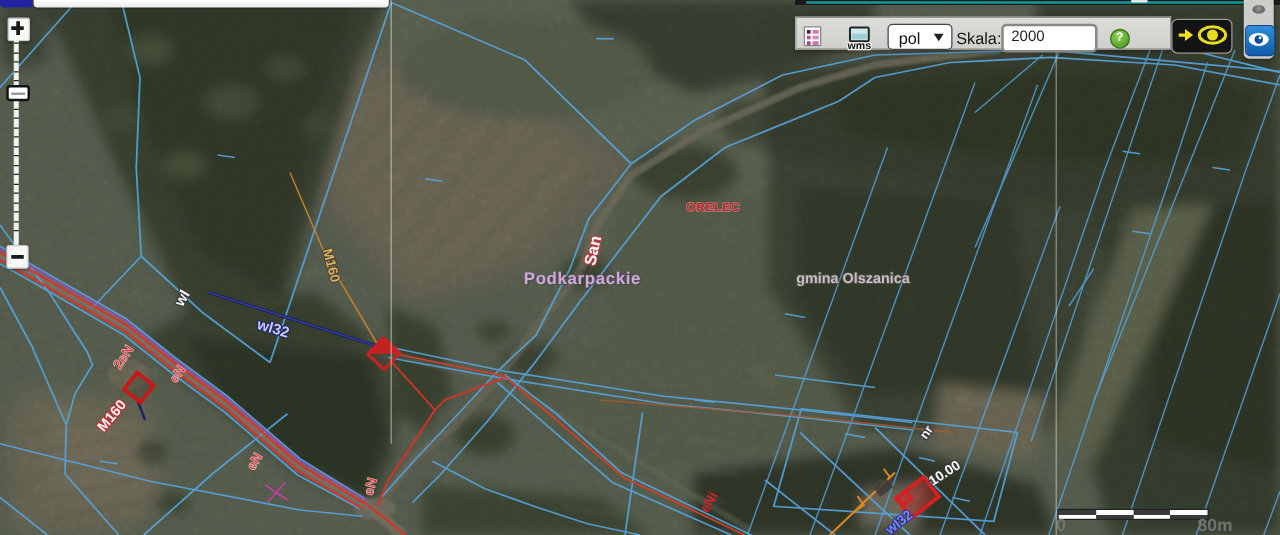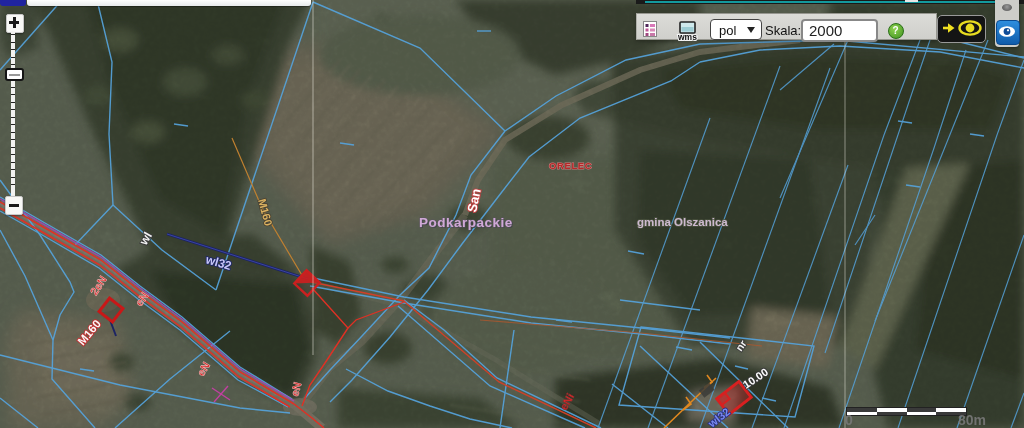"2000" div.ui { font-size: 15px -> 12px }
